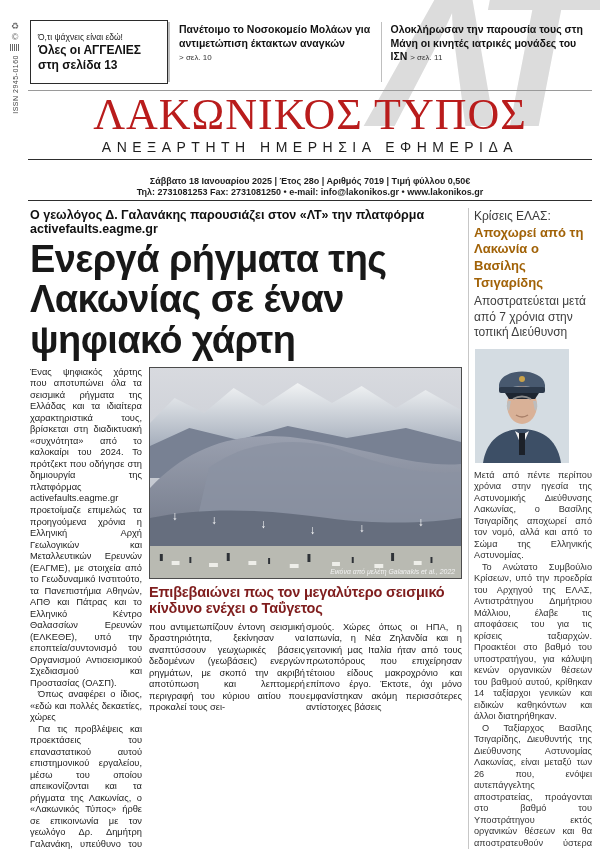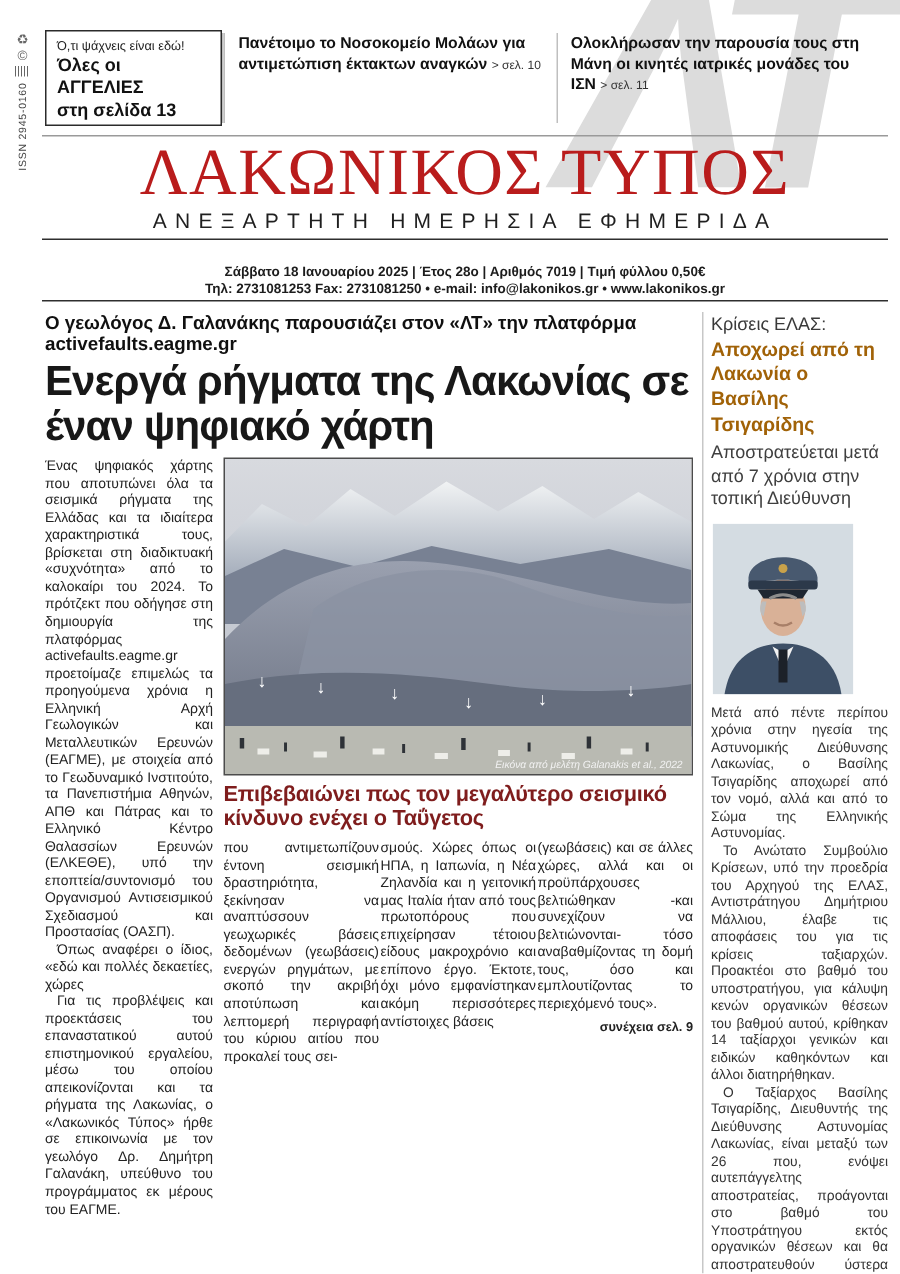"Ό,τι ψάχνεις είναι εδώ!" .adbox { width: 118px -> 138px }
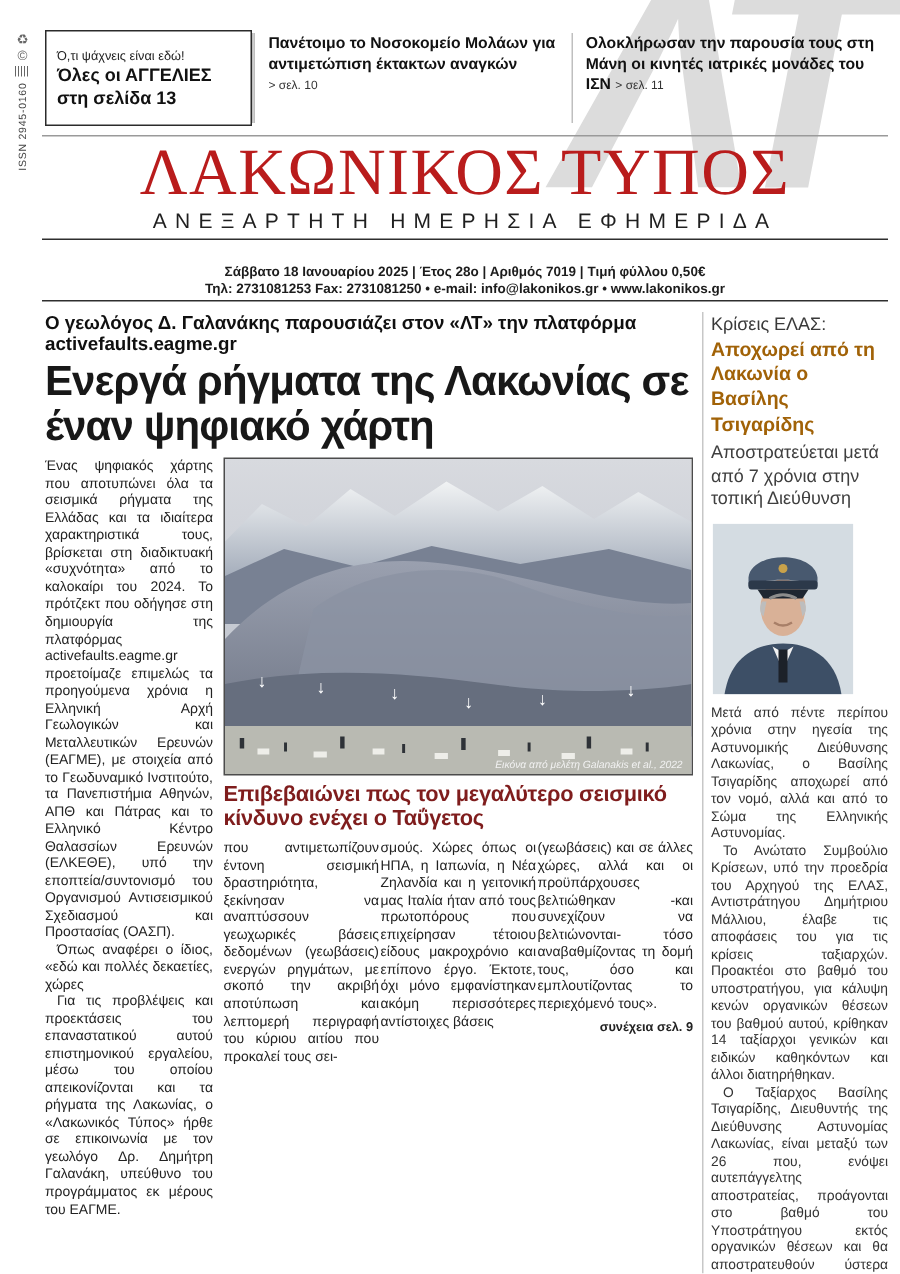"Ενεργά ρήγματα της Λακωνίας σε" .lead-headline { font-size: 28px -> 38px }
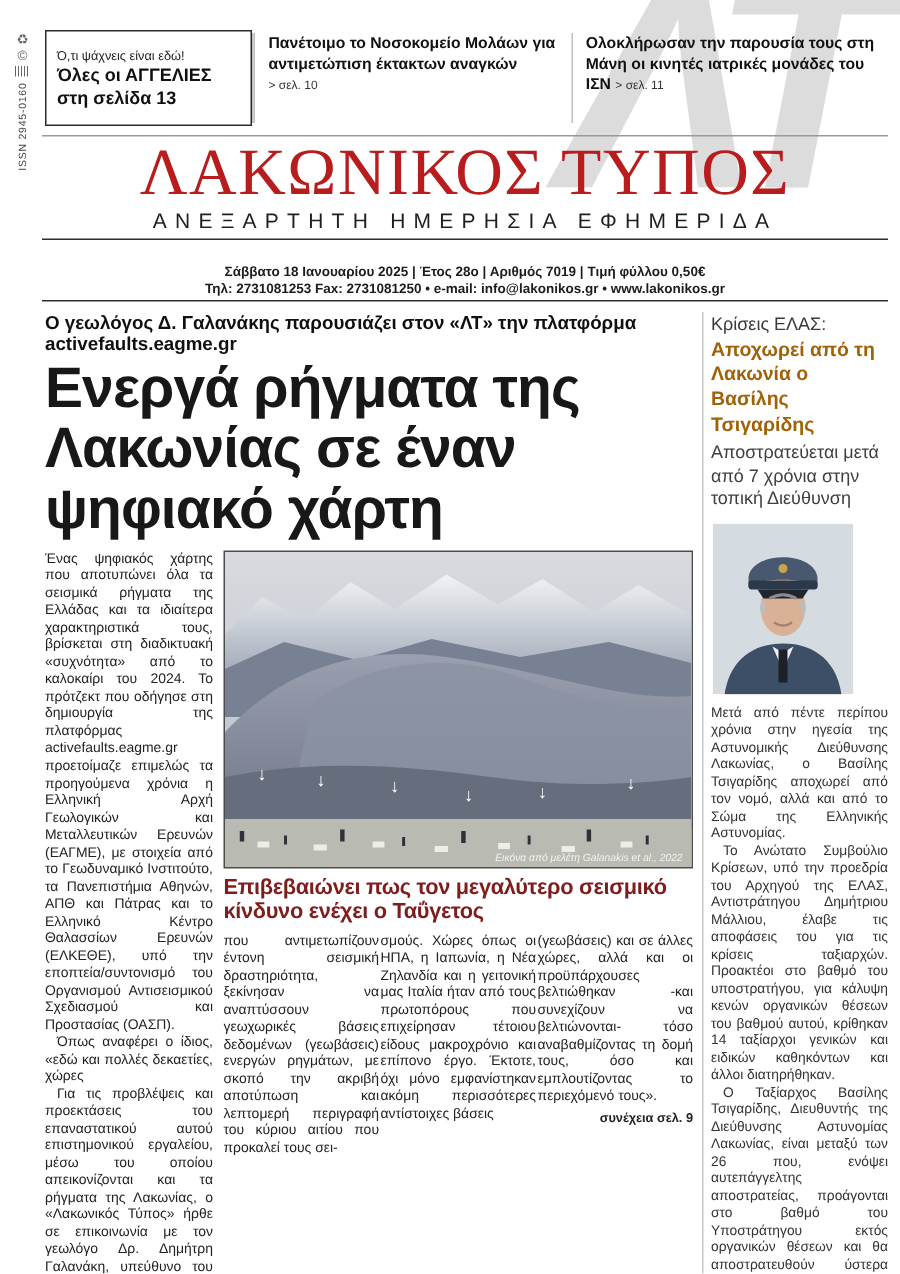"(γεωβάσεις) και σε άλλες χώρες," div.col { html: <div> <div>(γεωβάσεις) και σε άλλες χώρες, αλλά και οι προϋπάρχουσες βελτιώθηκαν -και συνεχίζουν να βελτιώνονται- τόσο αναβαθμίζοντας τη δομή τους, όσο και εμπλουτίζοντας το περιεχόμενό τους».</div> <div>συνέχεια σελ. 9</div> </div> -> none }
